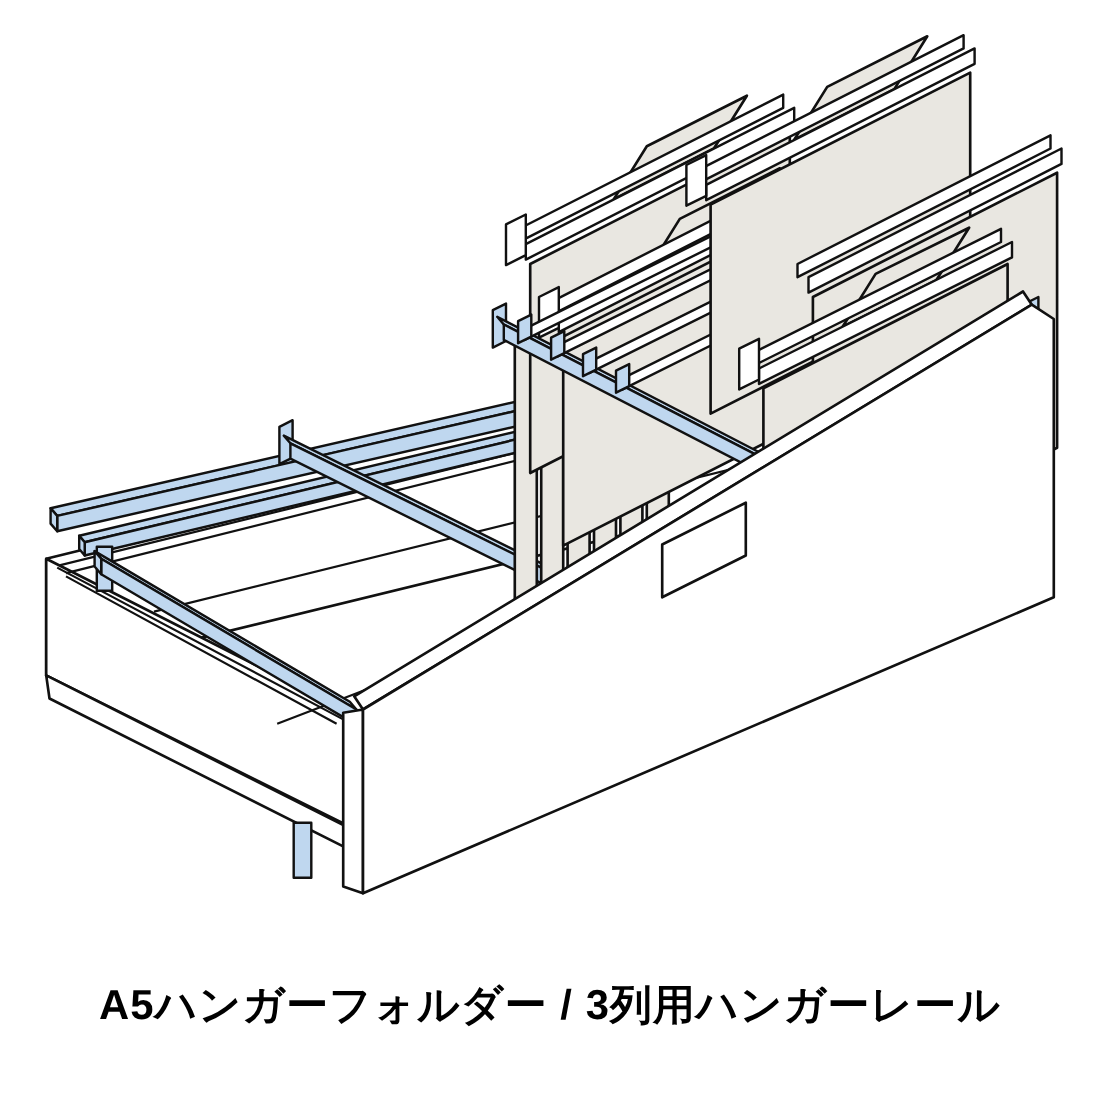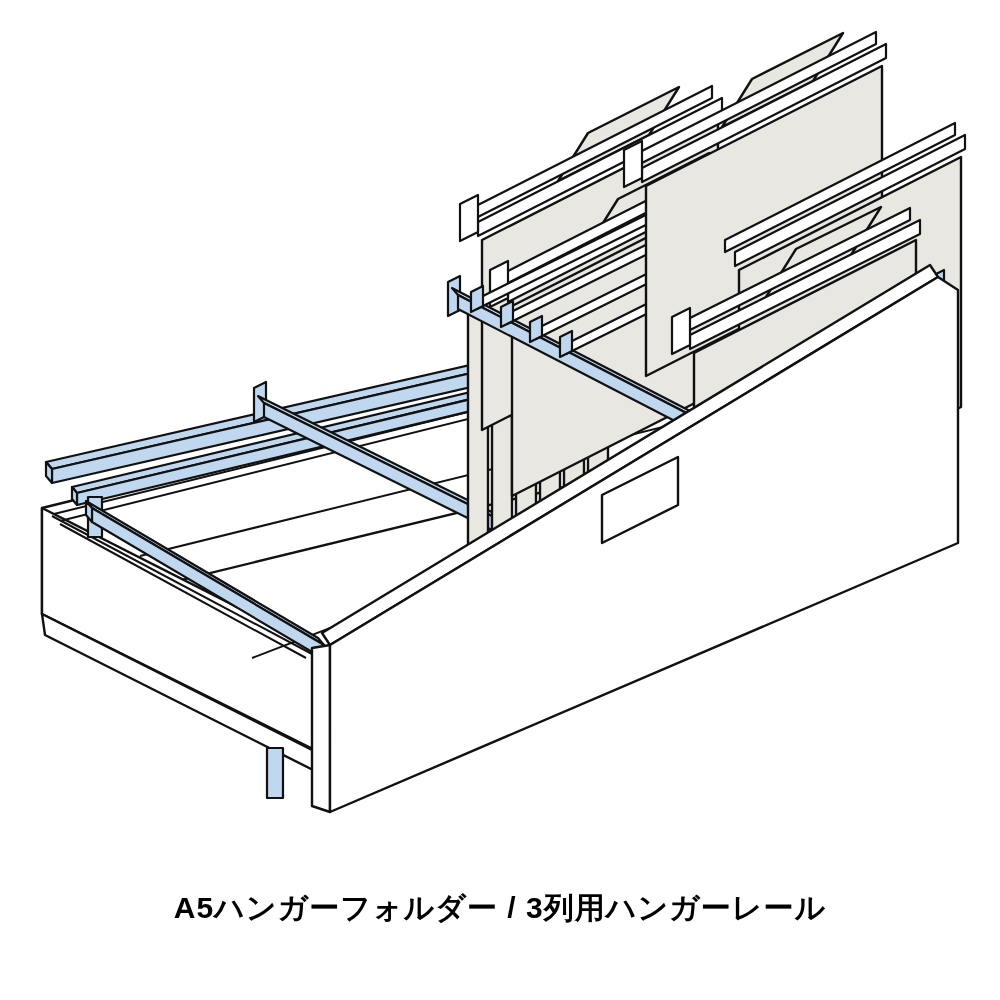"A5ハンガーフォルダー / 3列用ハンガーレール" .caption { font-size: 30px -> 38px }
